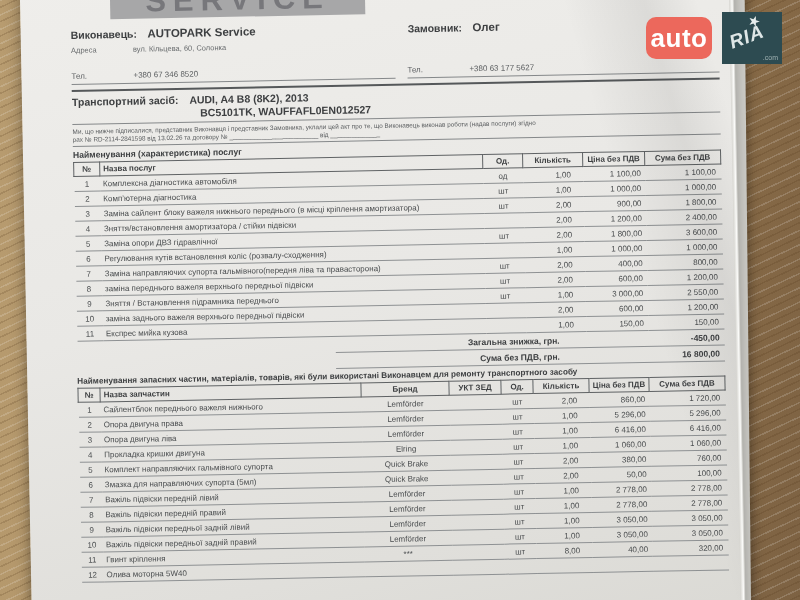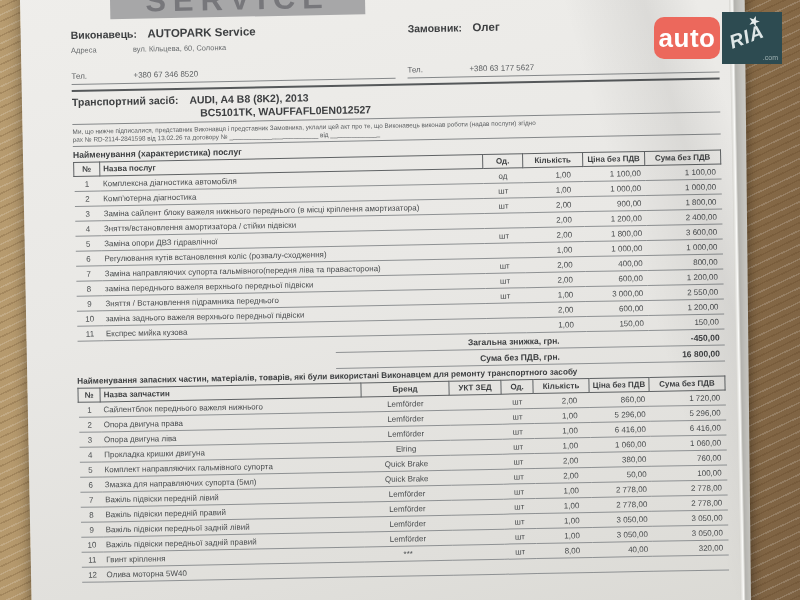"auto" .badge { gap: none -> 8px }
